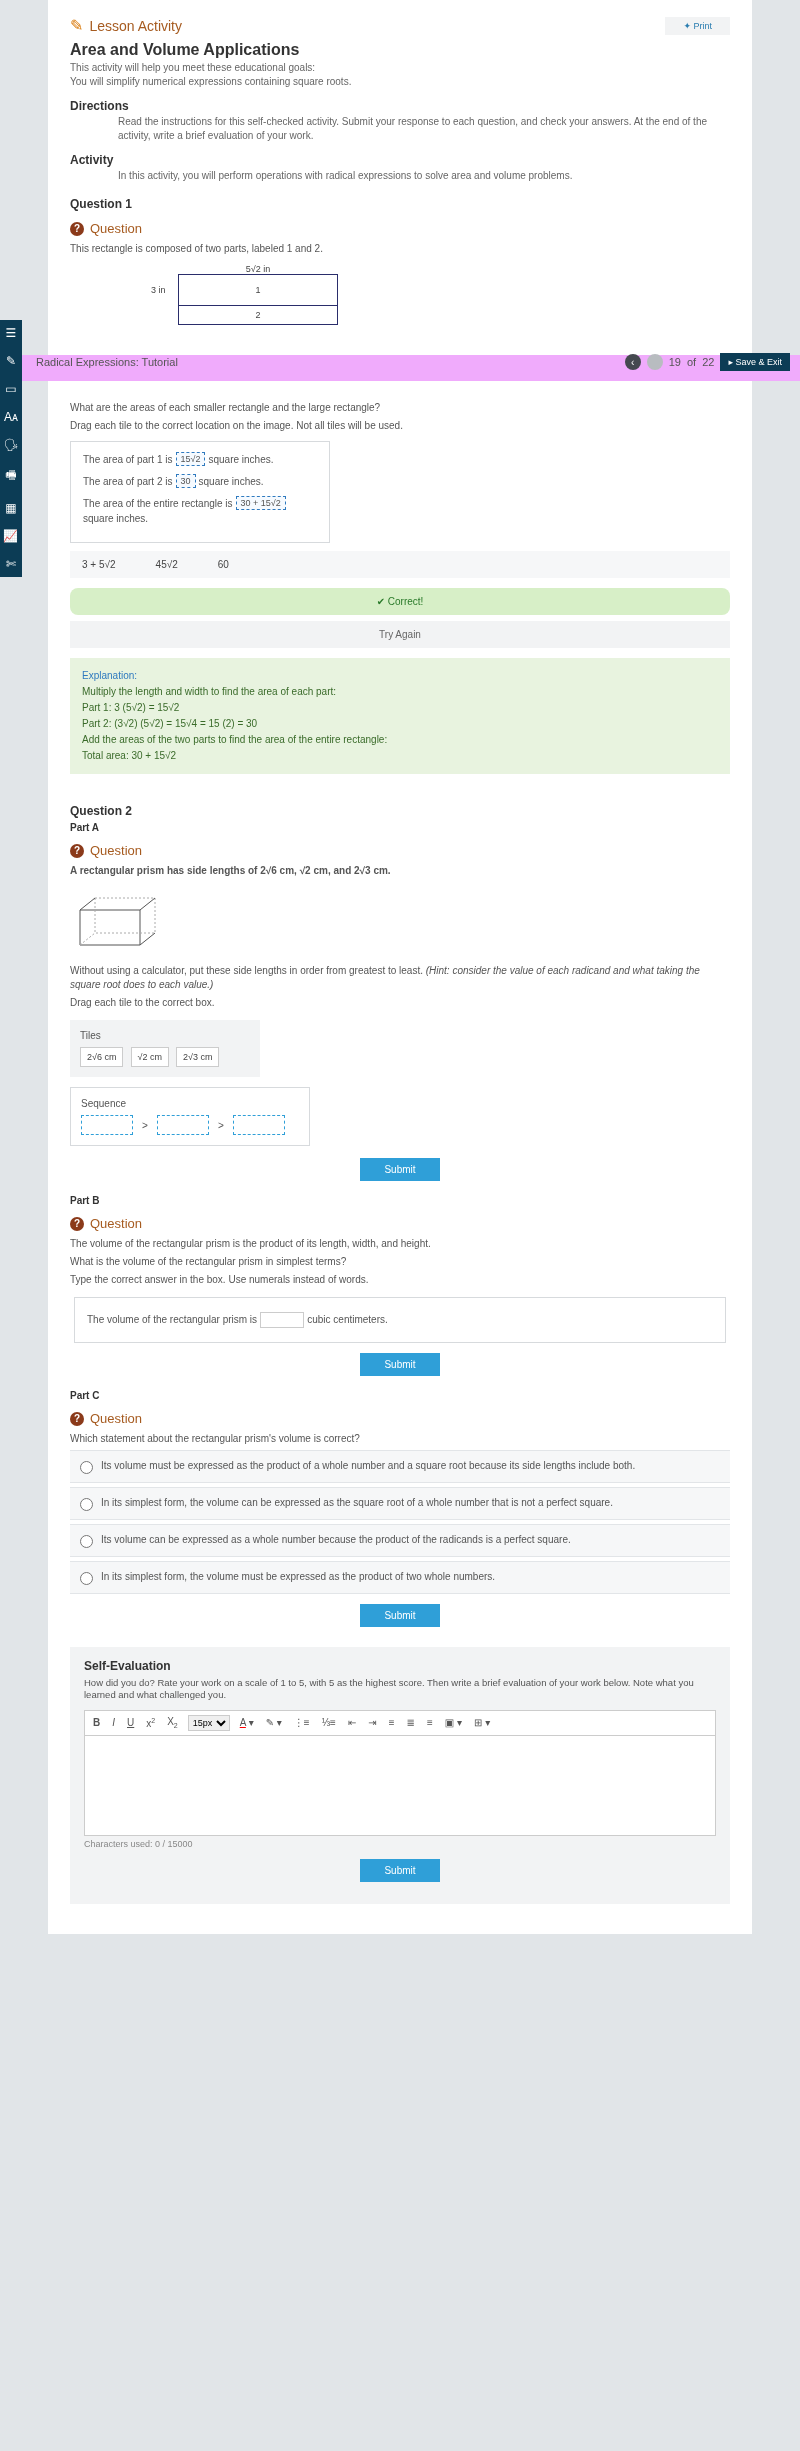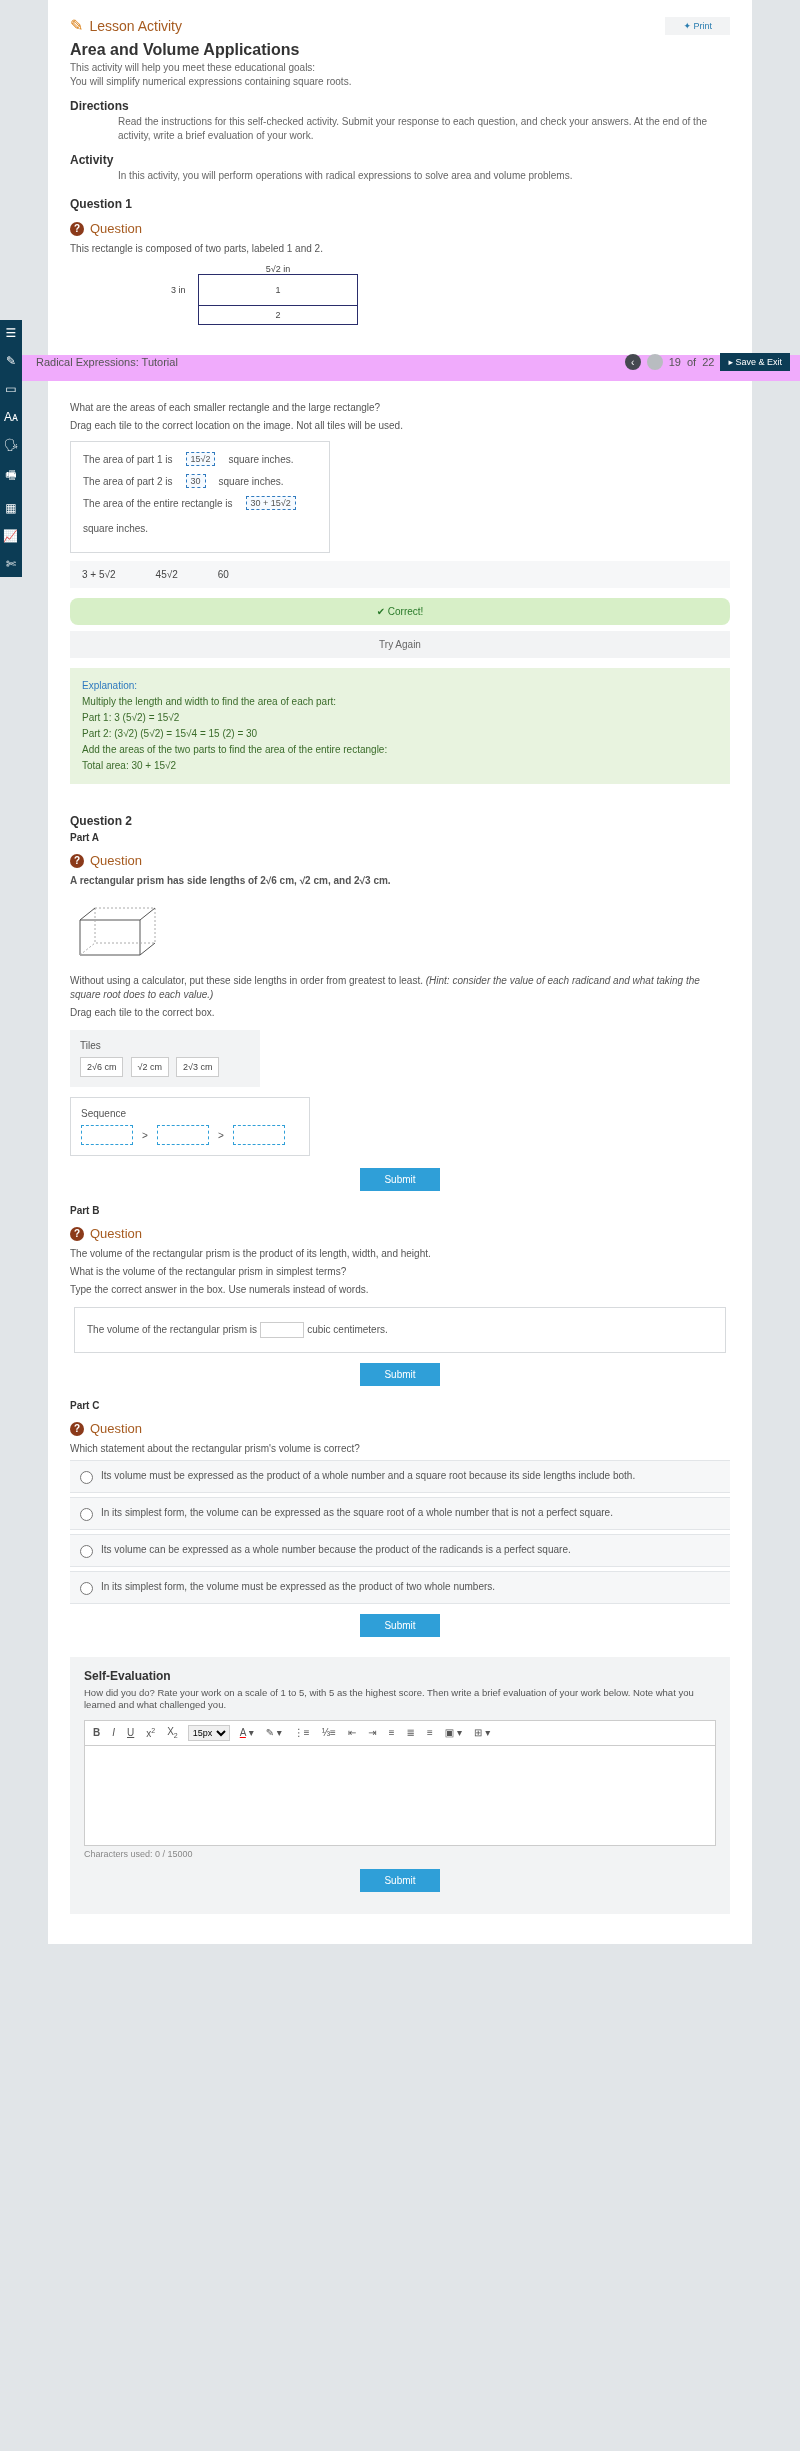"5√2 in" div { margin: 8px 0 0 80px -> 8px 0 0 60px }
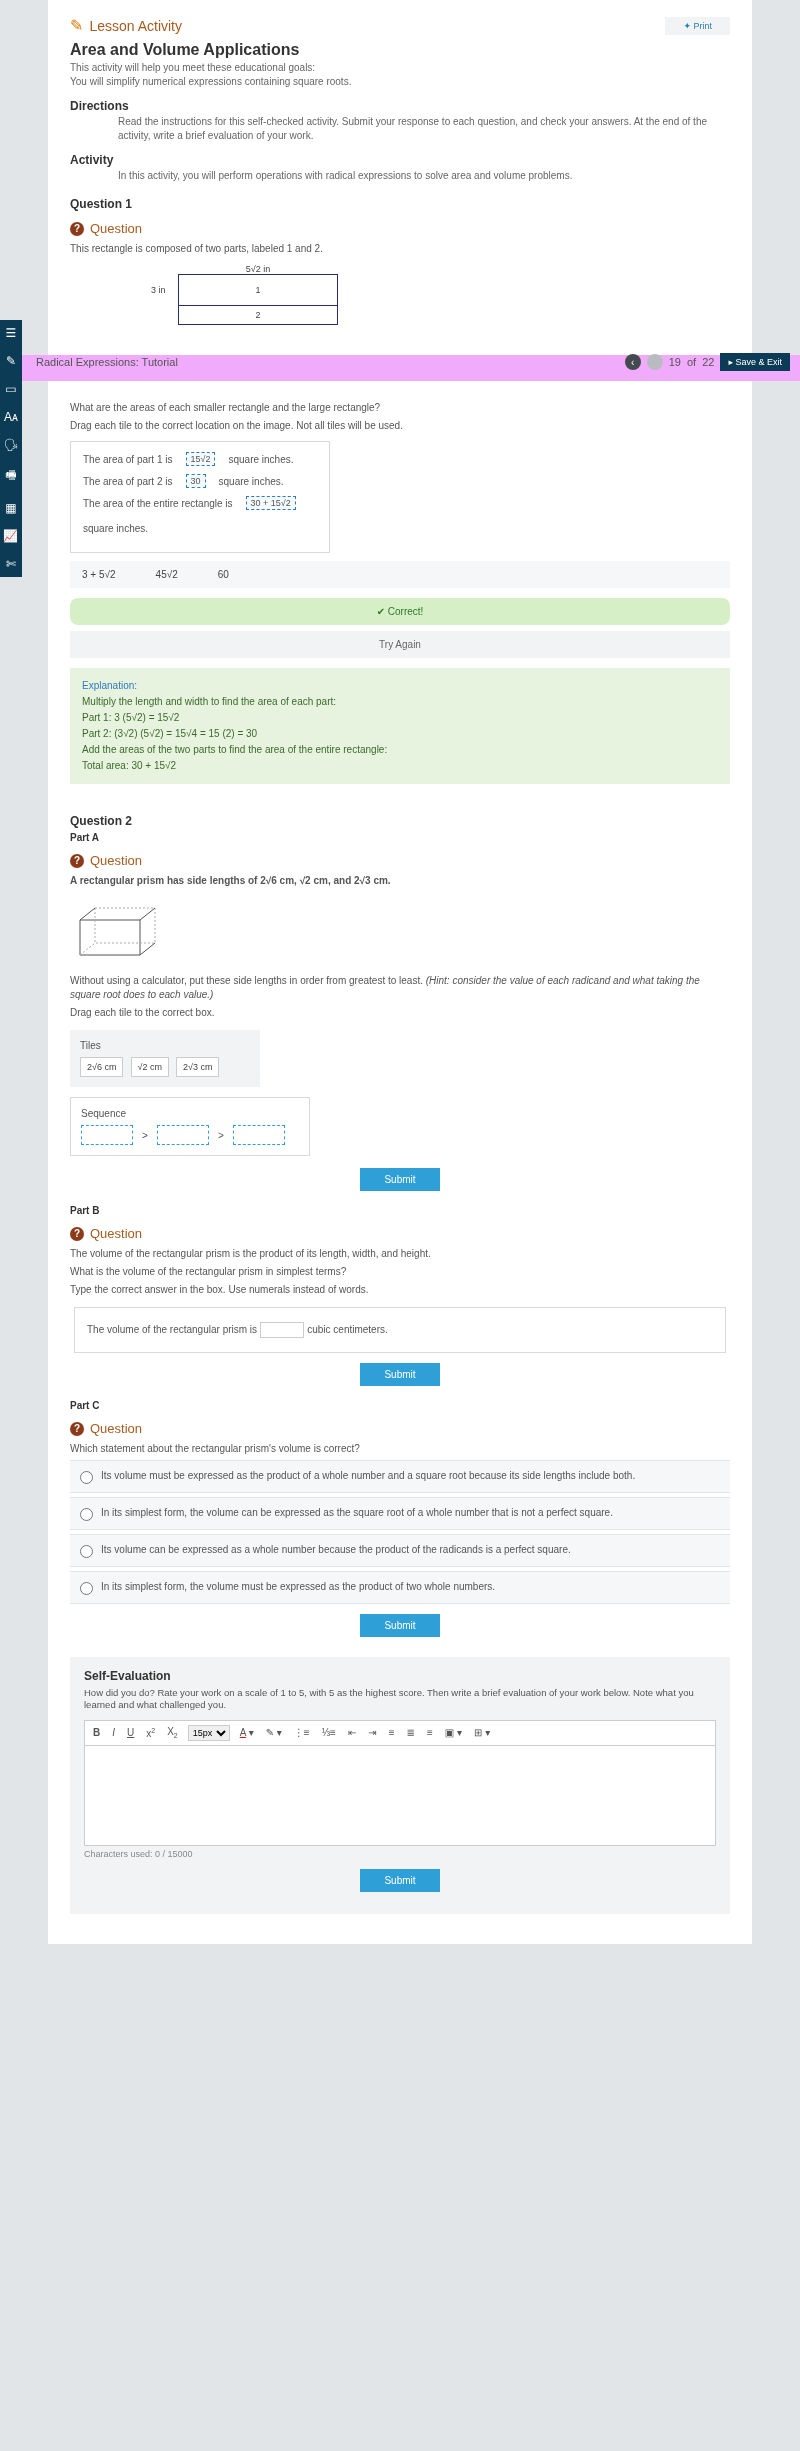"The area of part 1" .ans-box .row { gap: 13px -> 3px }
